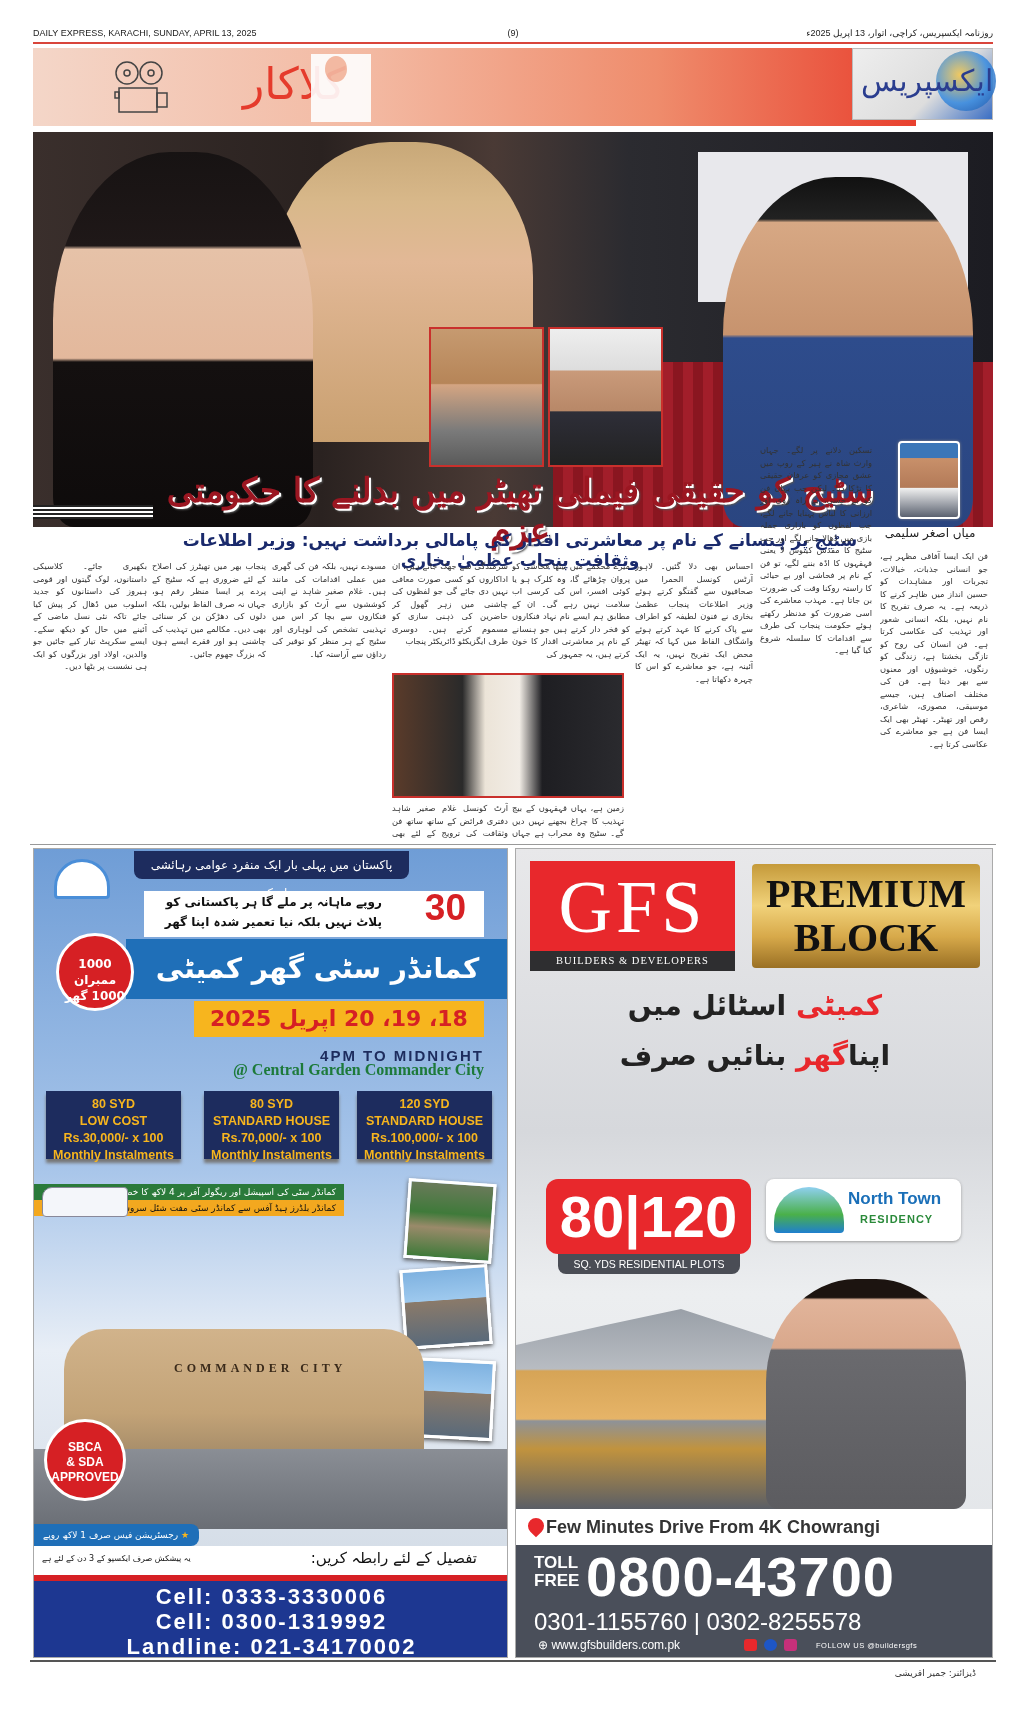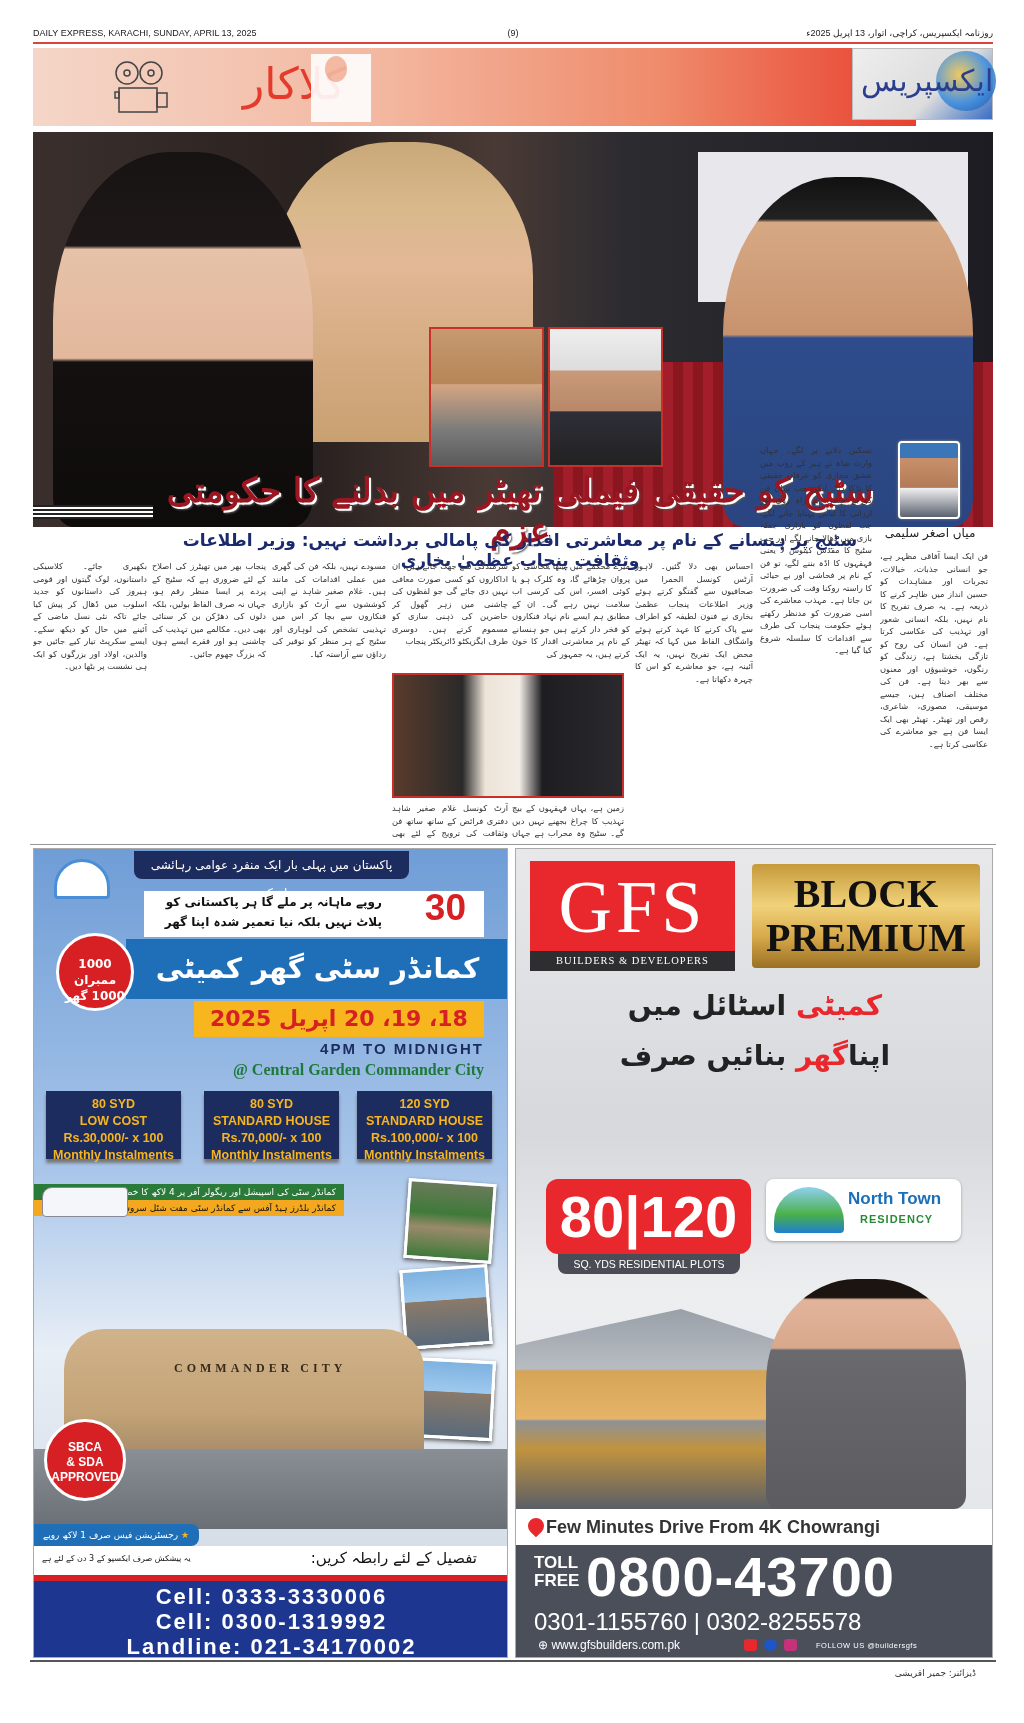"BLOCK" div { order: before "PREMIUM" -> after "PREMIUM" }
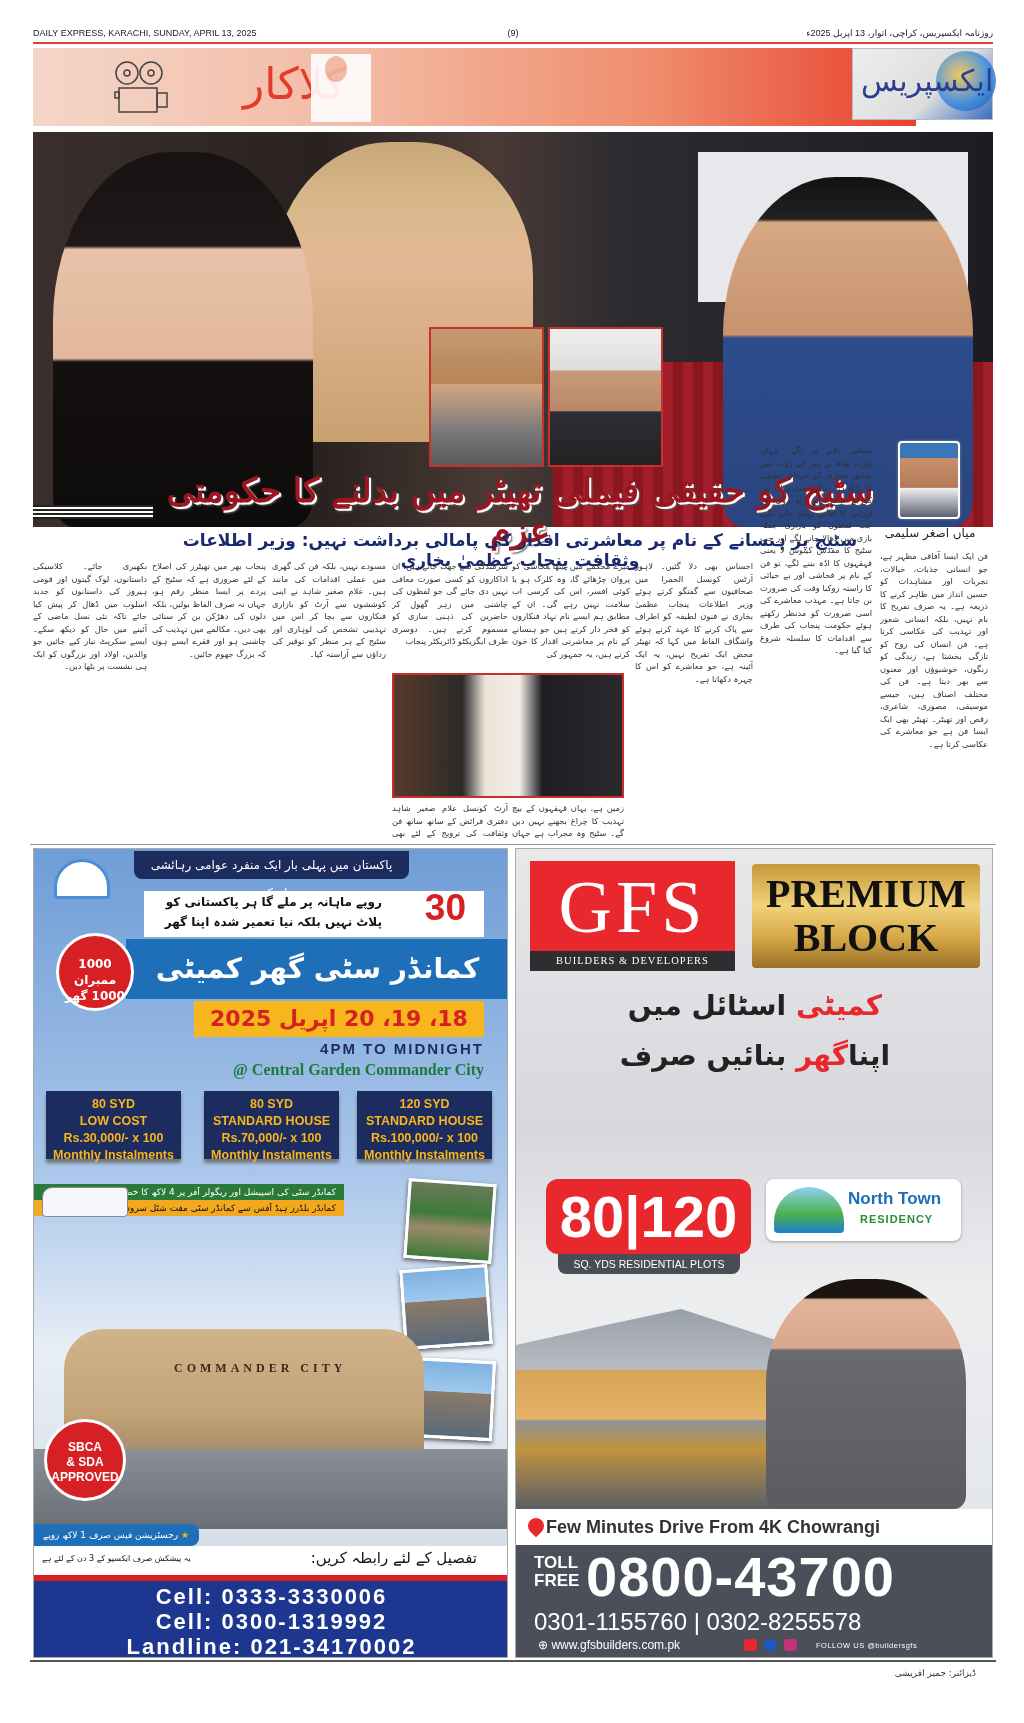"4PM TO MIDNIGHT" #adL .time { top: 191px -> 198px }
